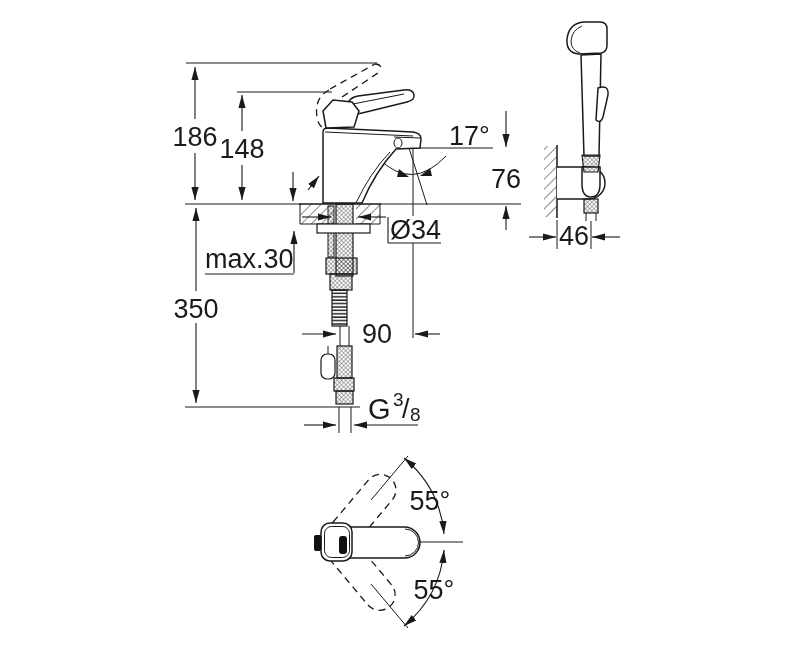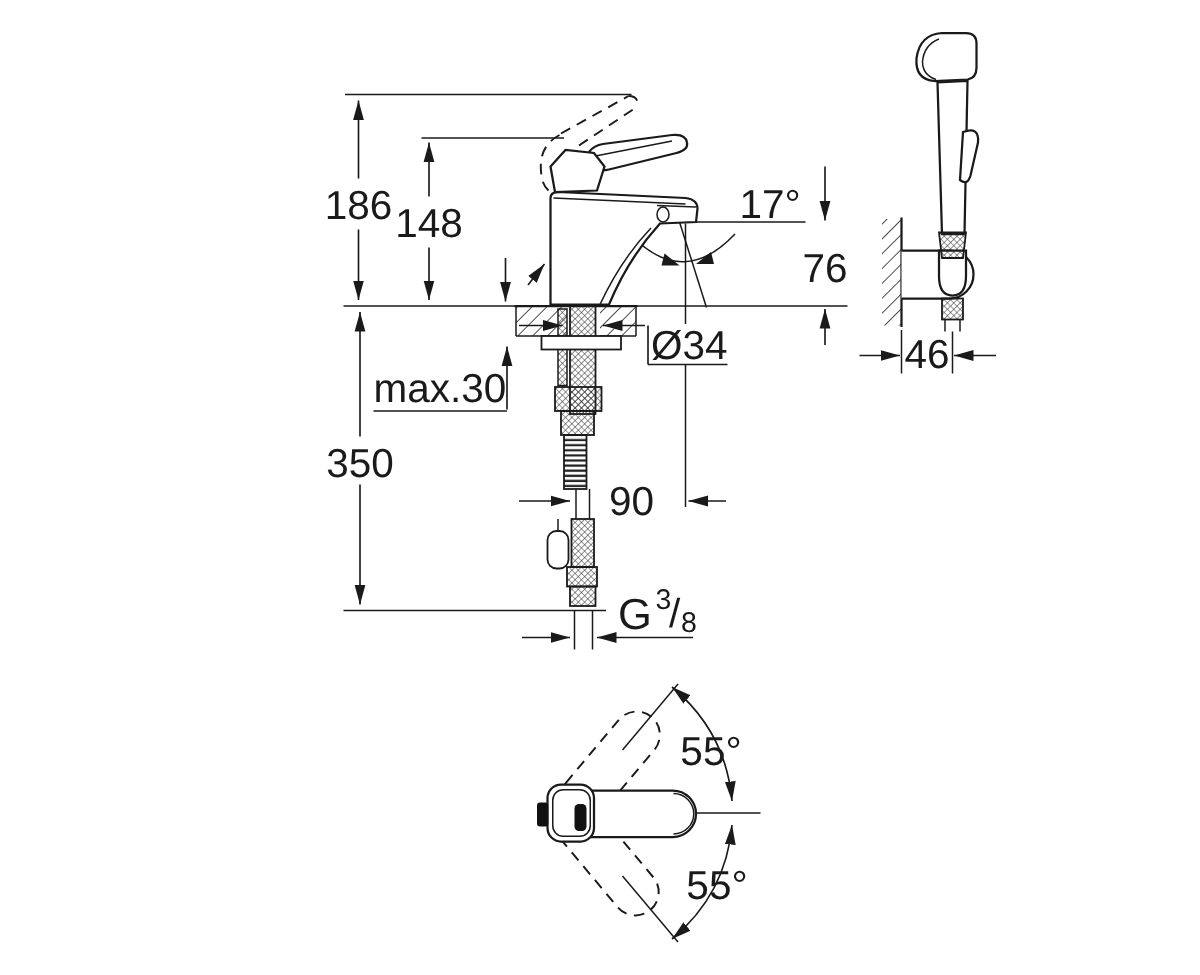"186" #stage { padding-left: 44px -> none }
